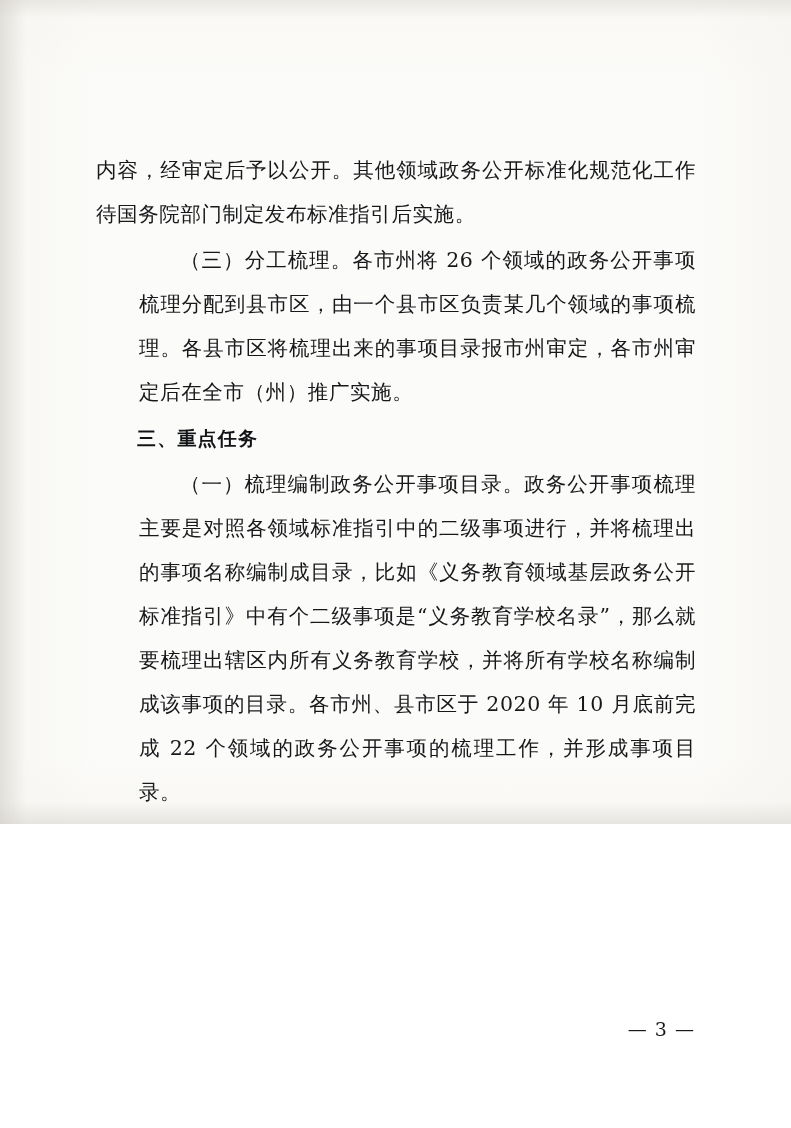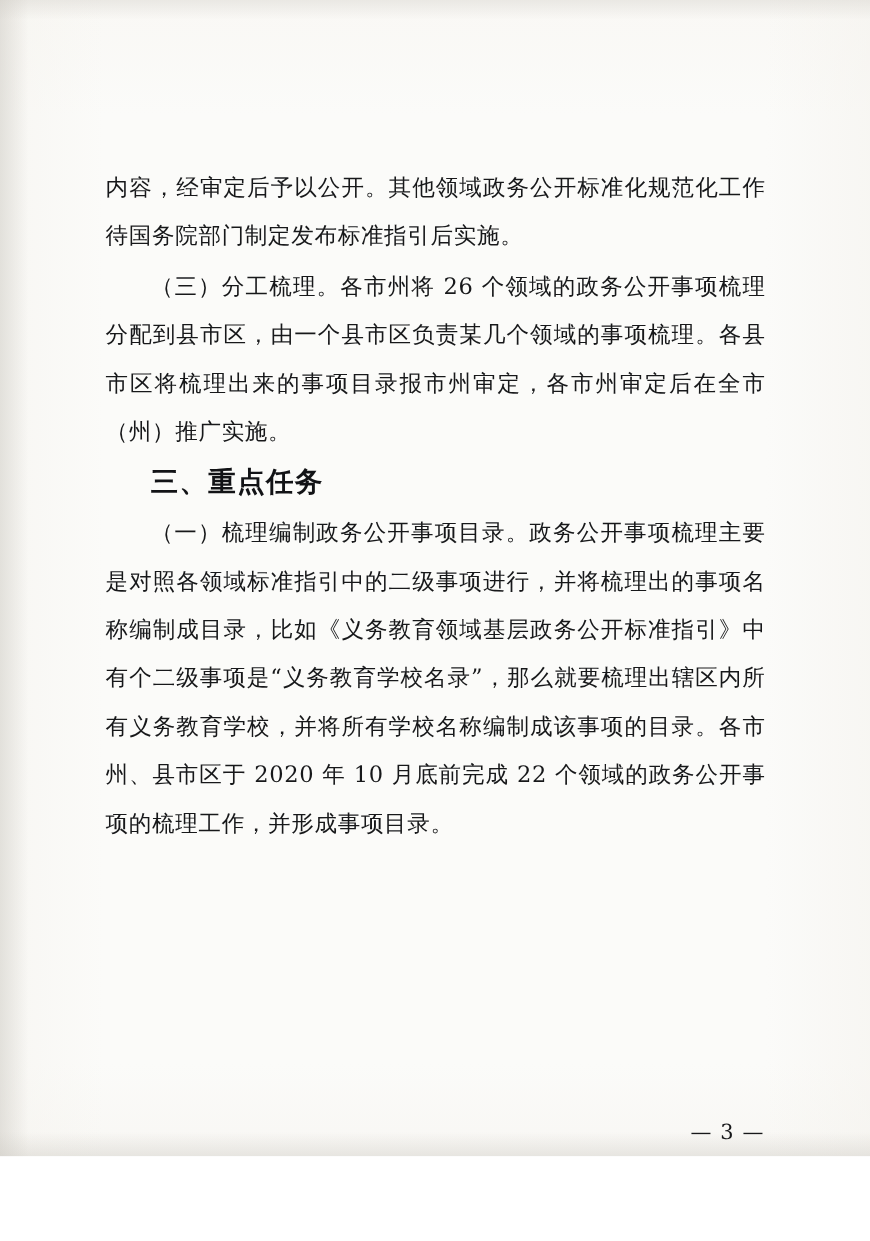"内容，经审定后予以公开。其他领域政务公开标准化规范化工作待国务院部门制定发布标准" .page { height: 1051px -> 824px }
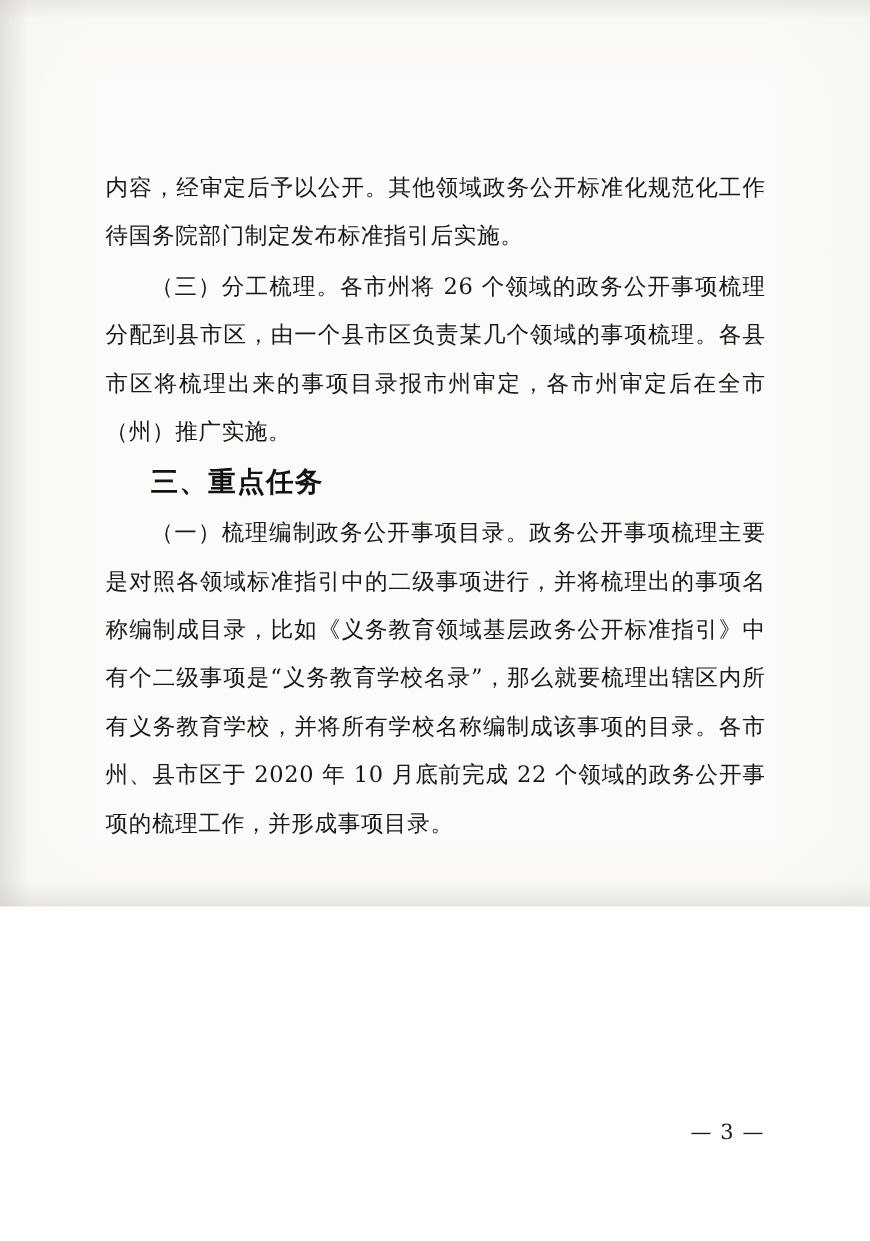"（三）分工梳理。各市州将 26" p.indent { margin-left: none -> 43px }
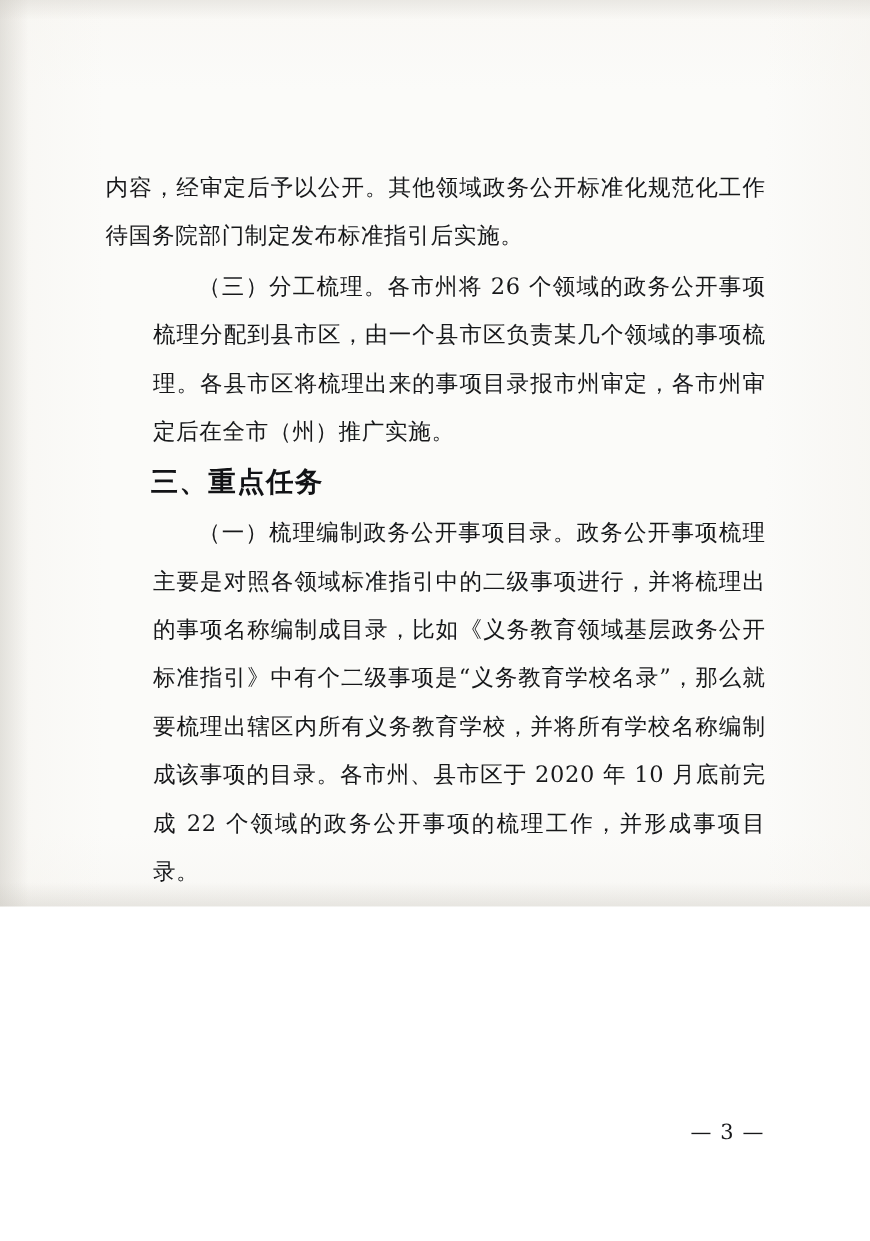"三、重点任务" p.heading { font-size: 25px -> 19px }
